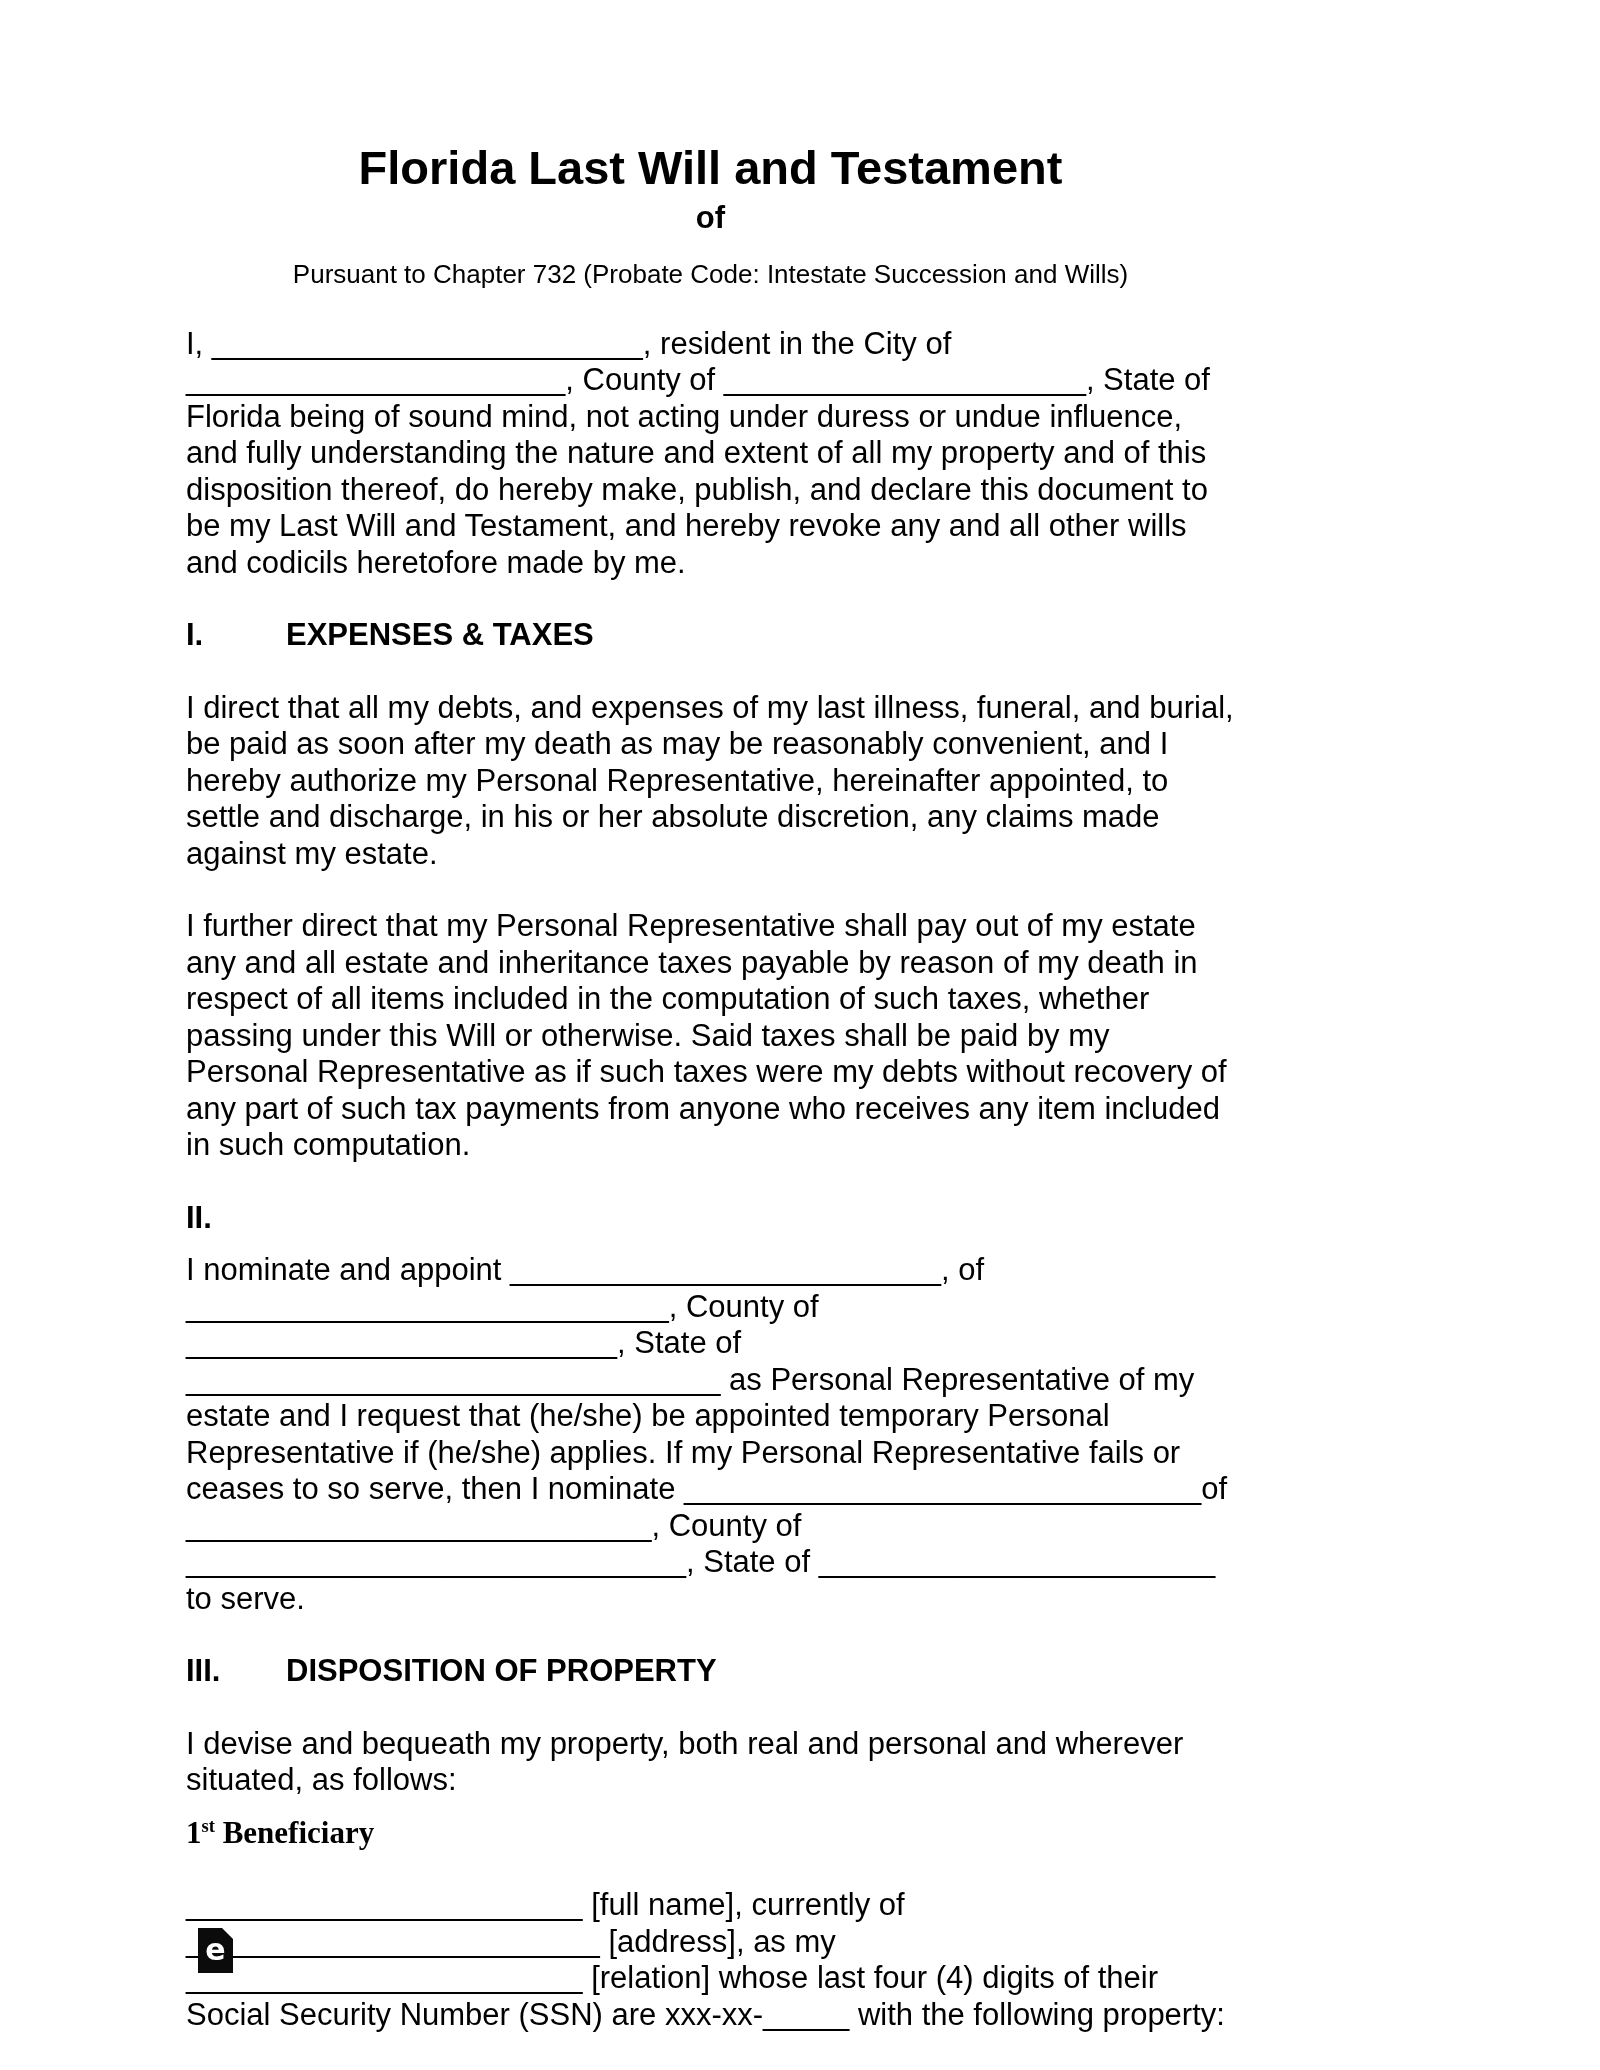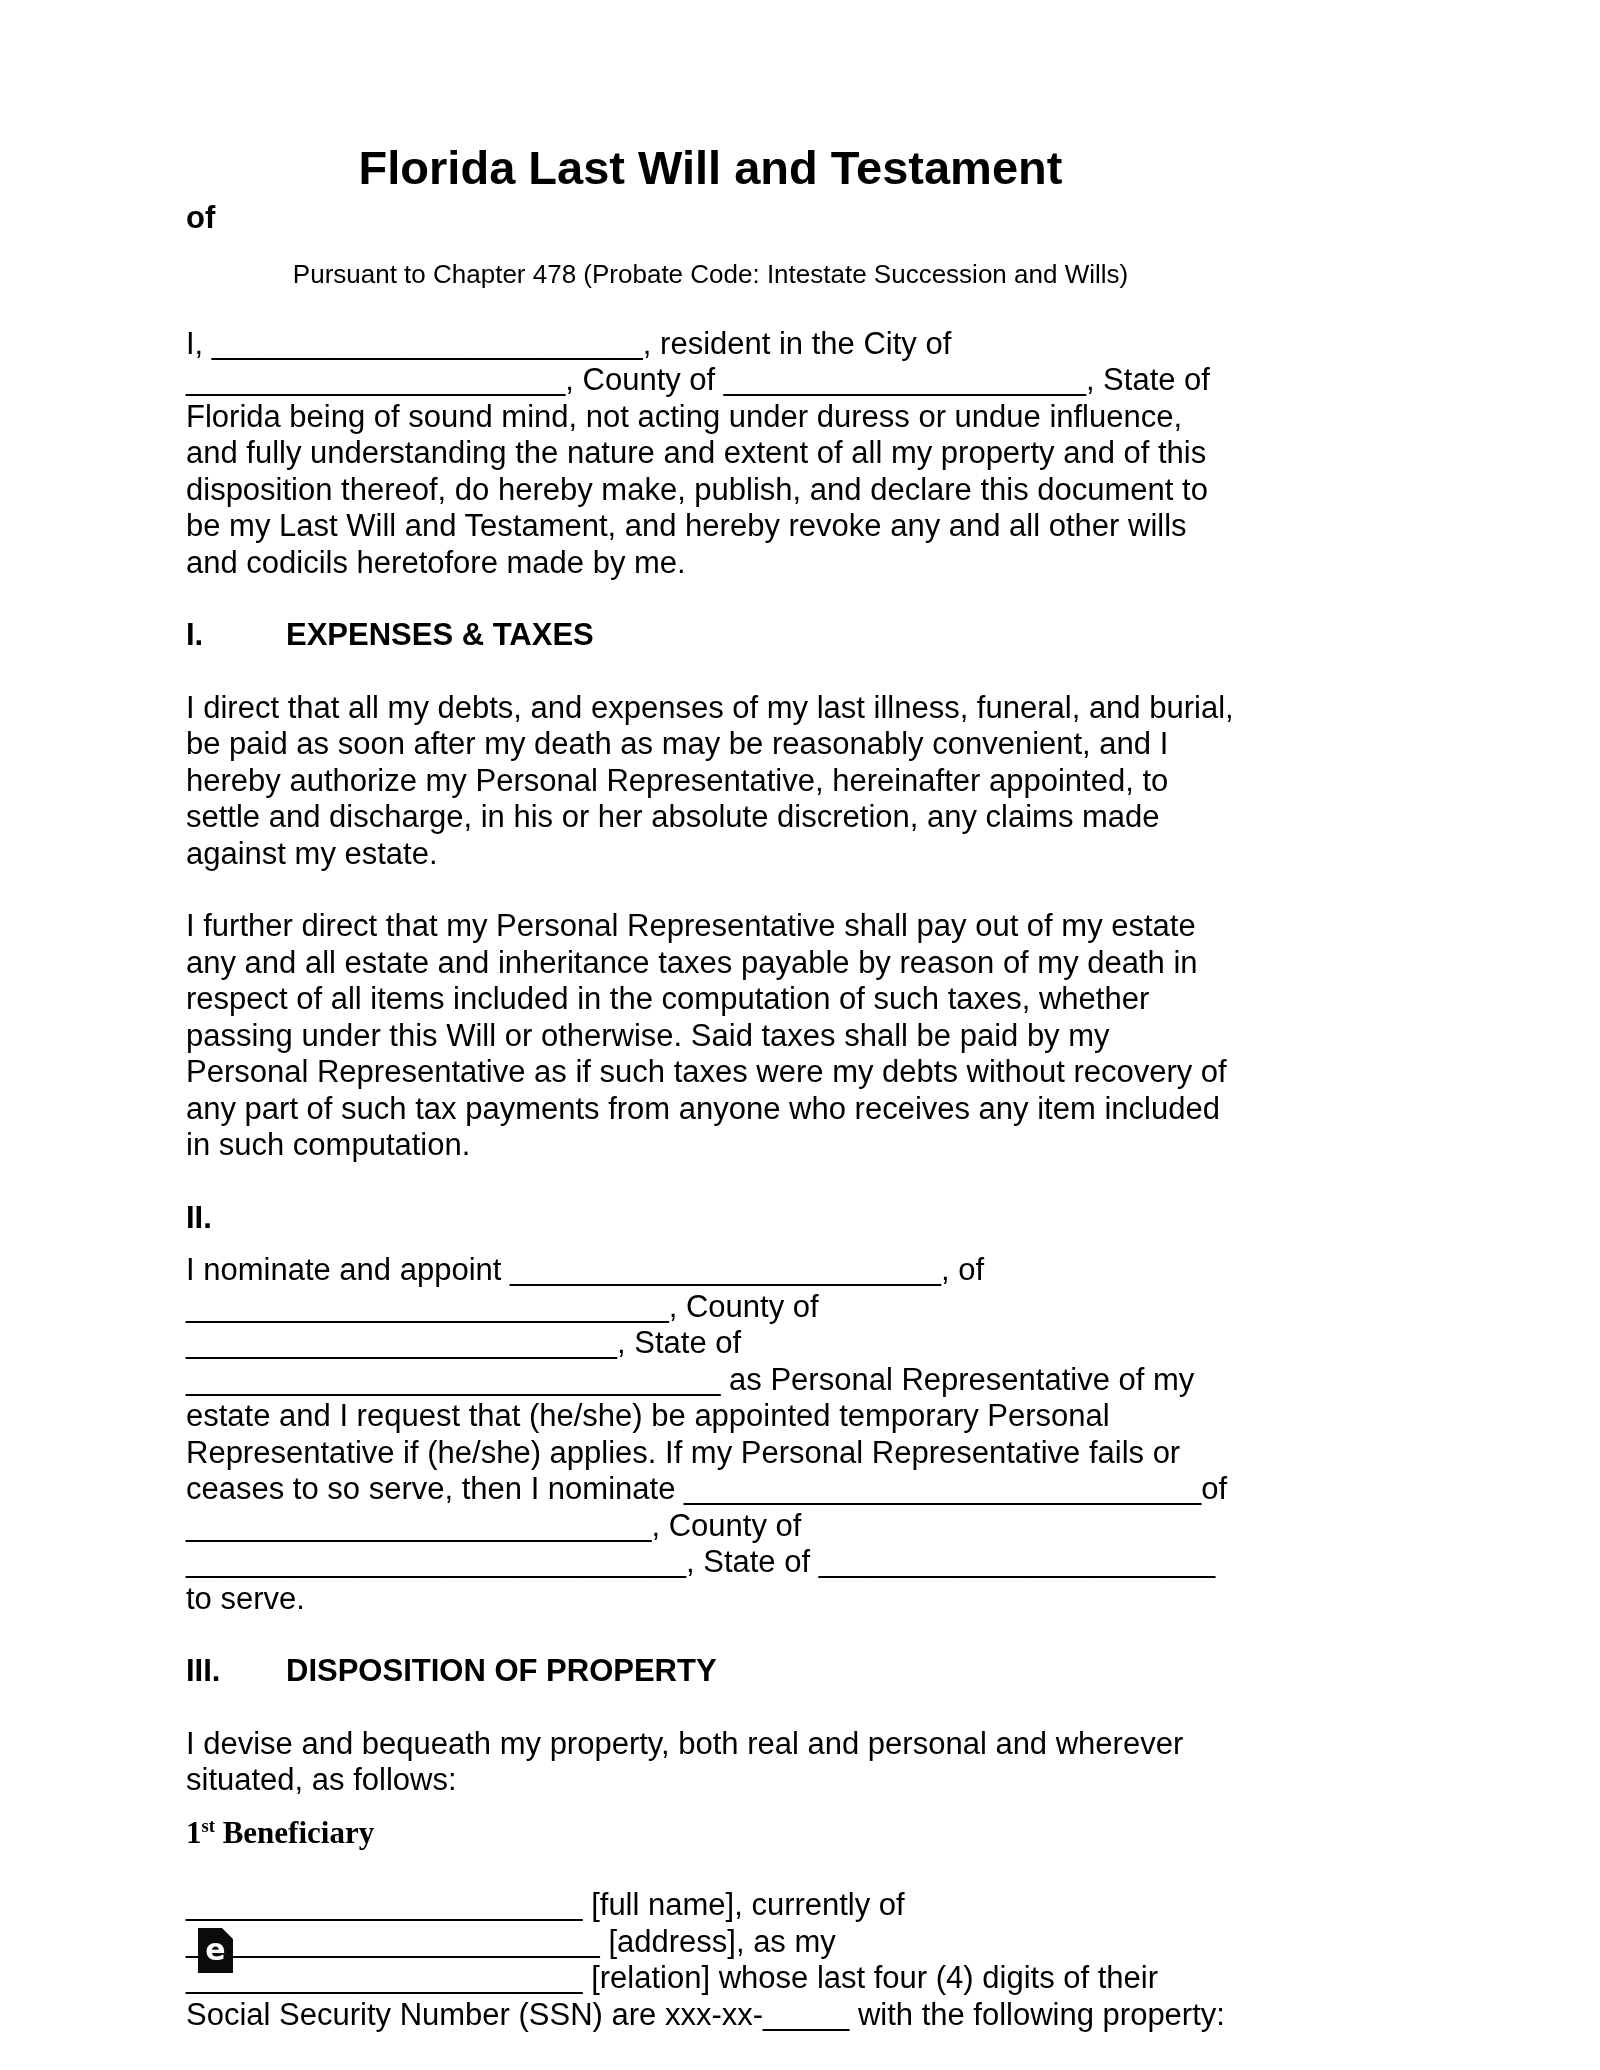"of" .subtitle { text-align: left -> center }
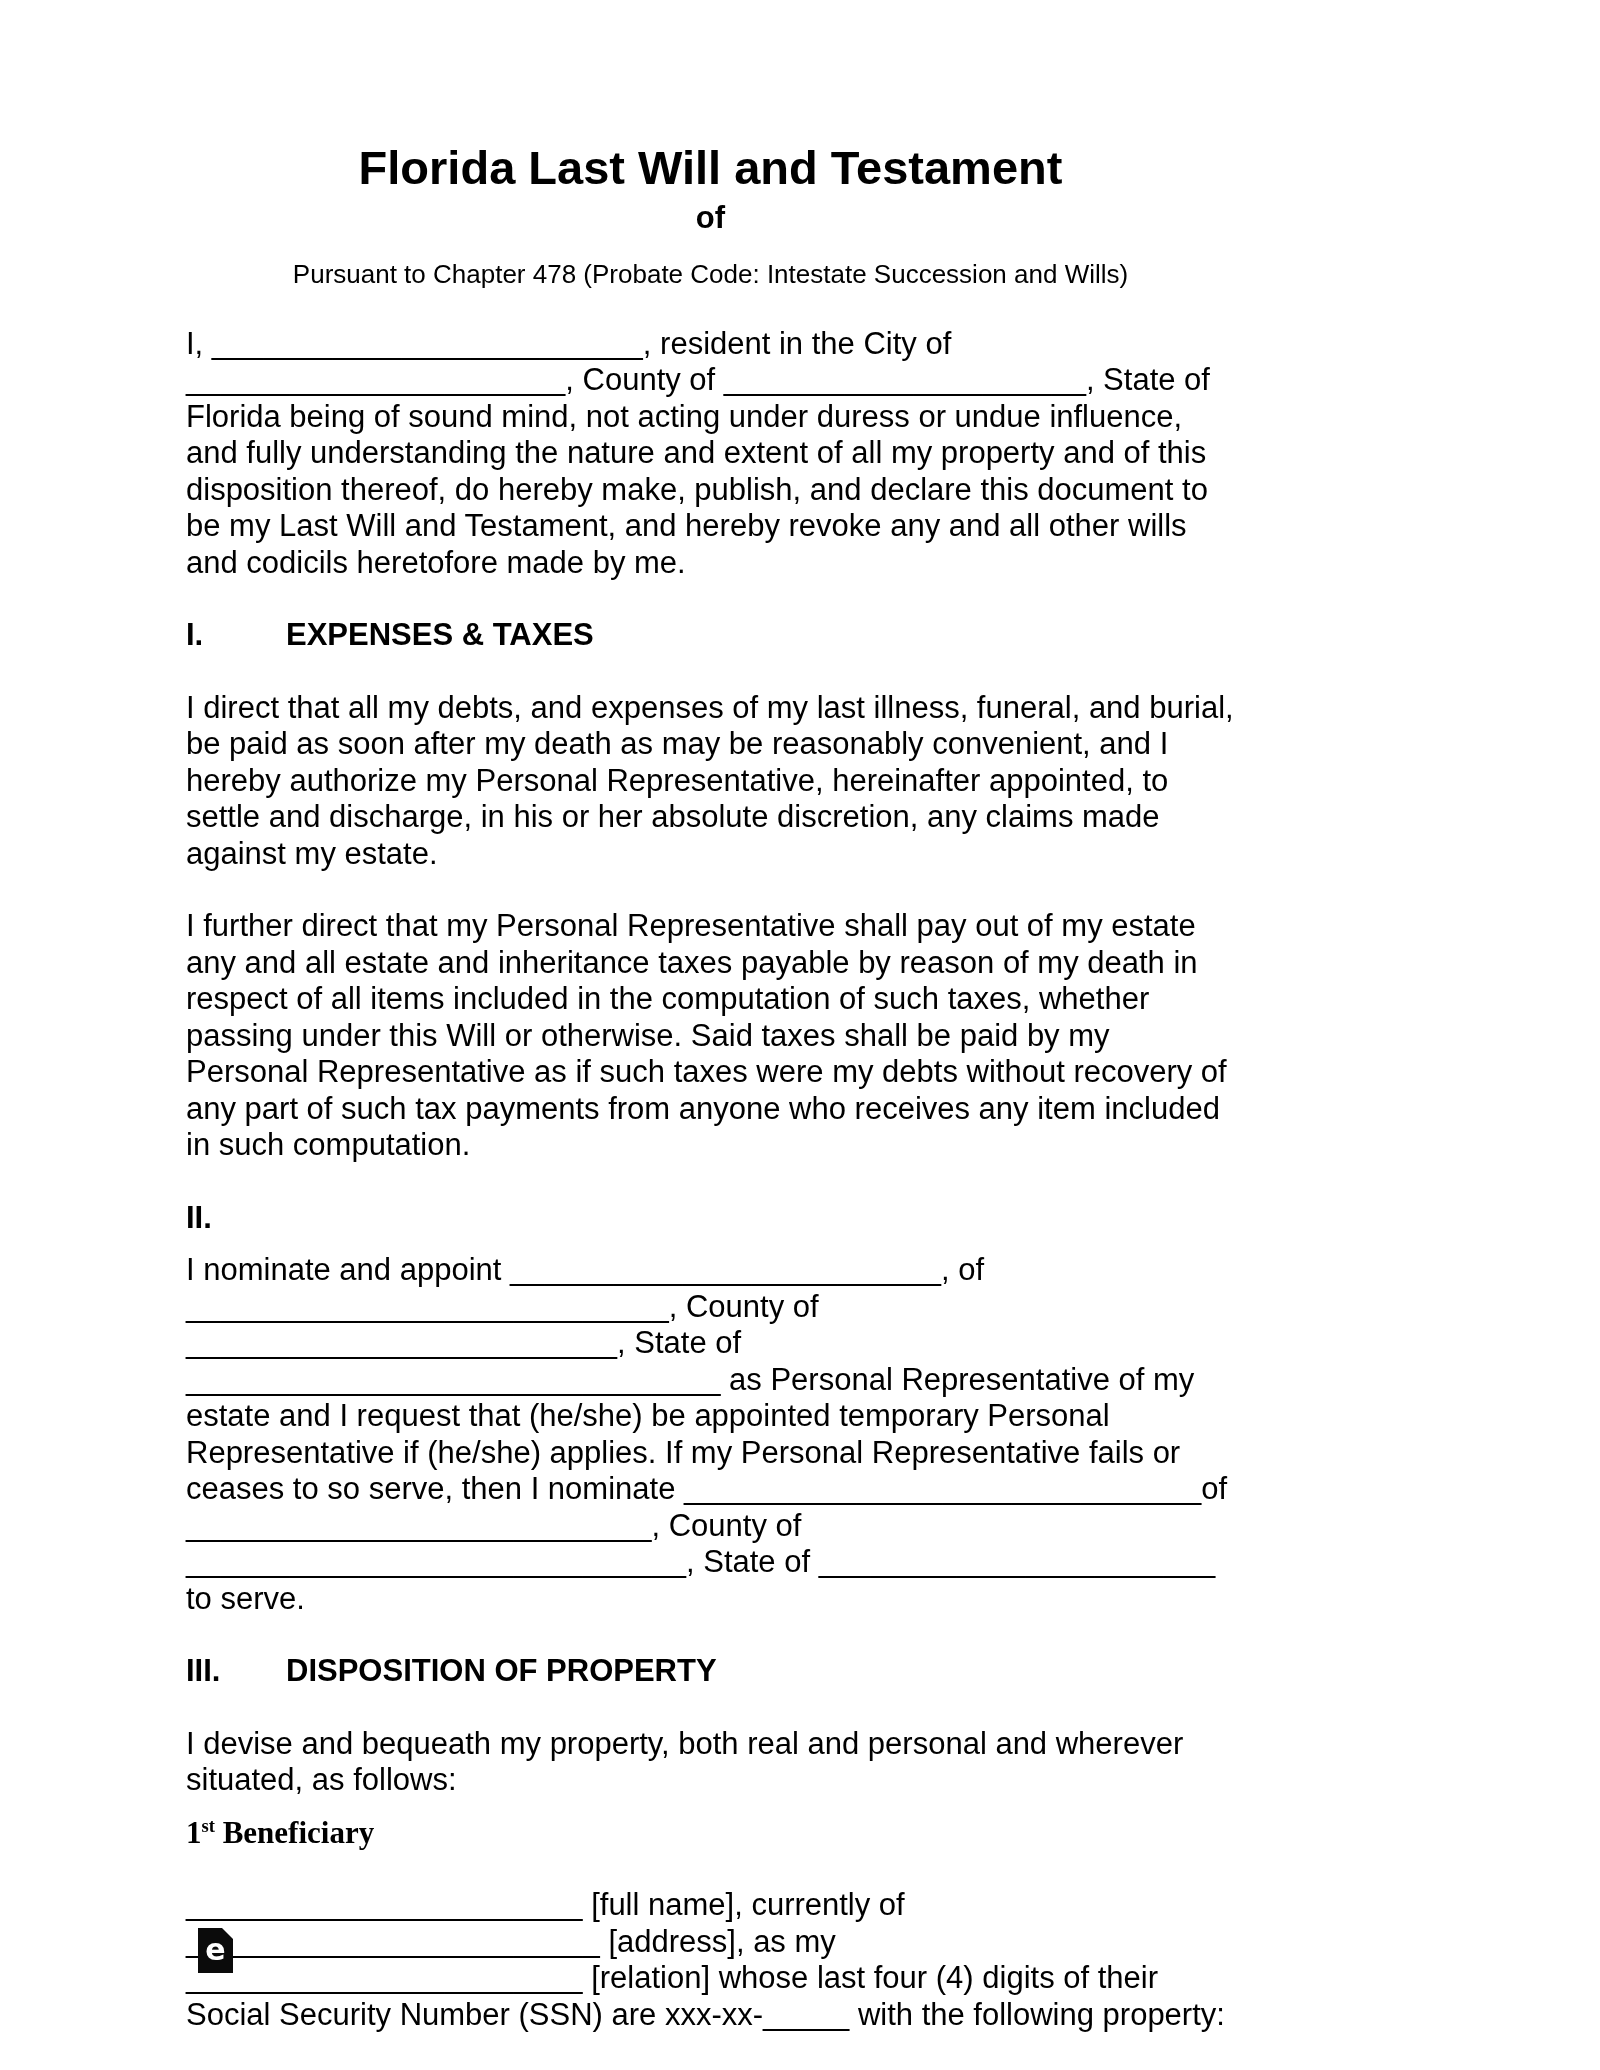"Pursuant to Chapter 478 (Probate" div.pursuant { text: 478 -> 732 }
